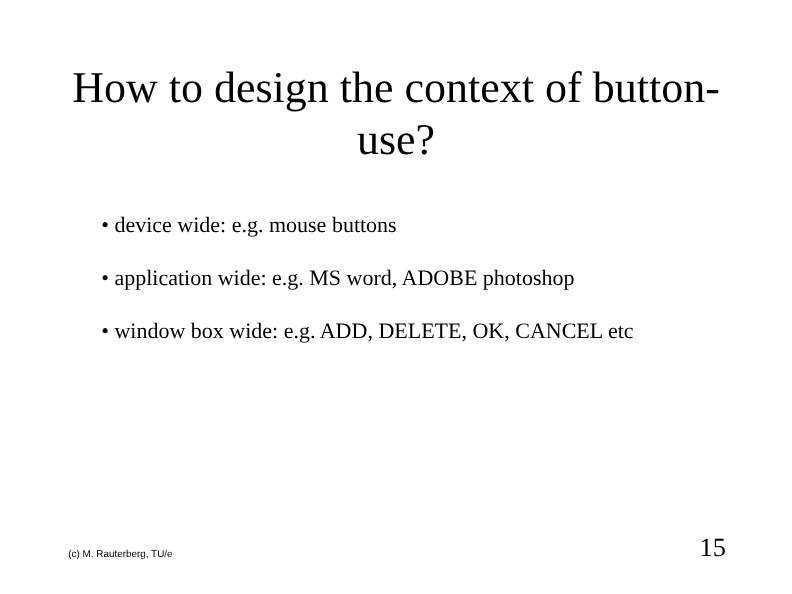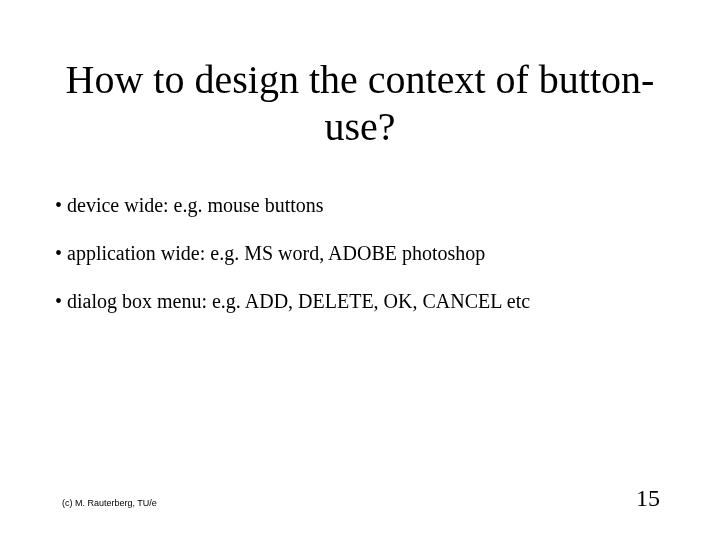"• device wide: e.g. mouse" .bullets { padding-left: 55px -> 92px }
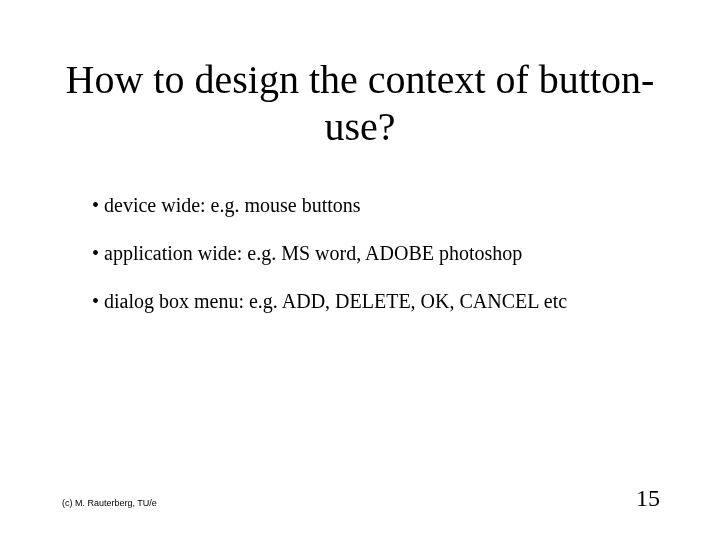"• dialog box menu: e.g." div.bullet-item { text: dialog box menu -> window box wide }
